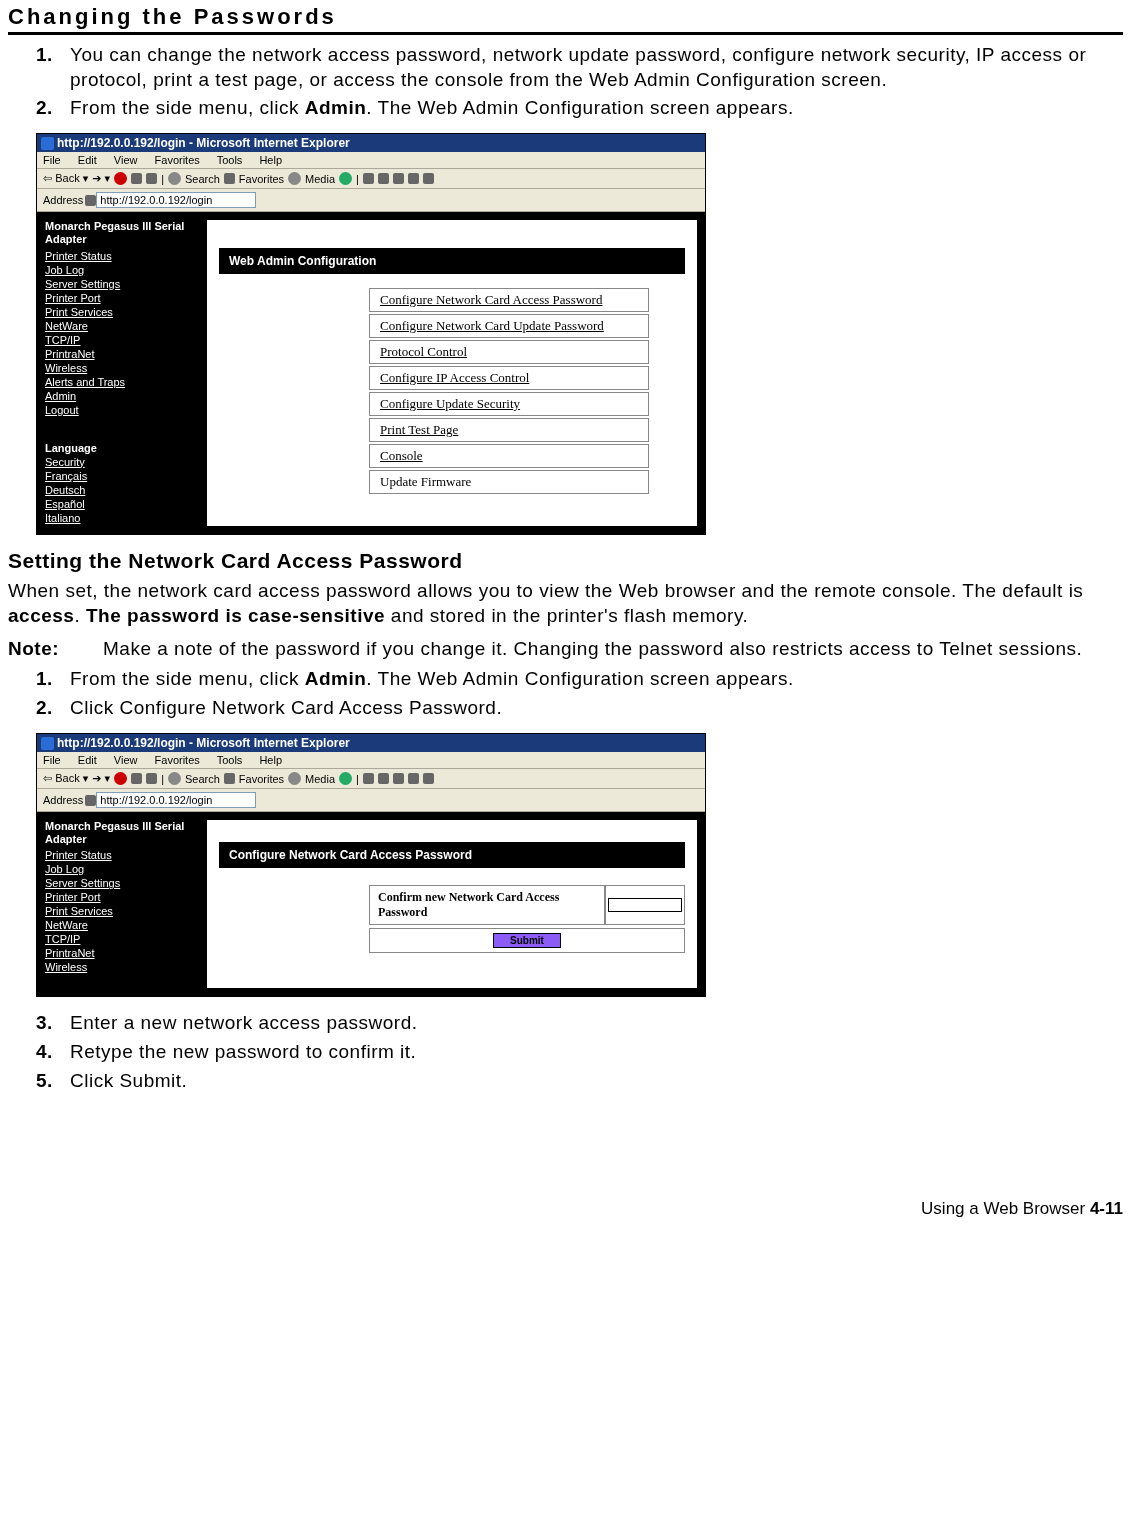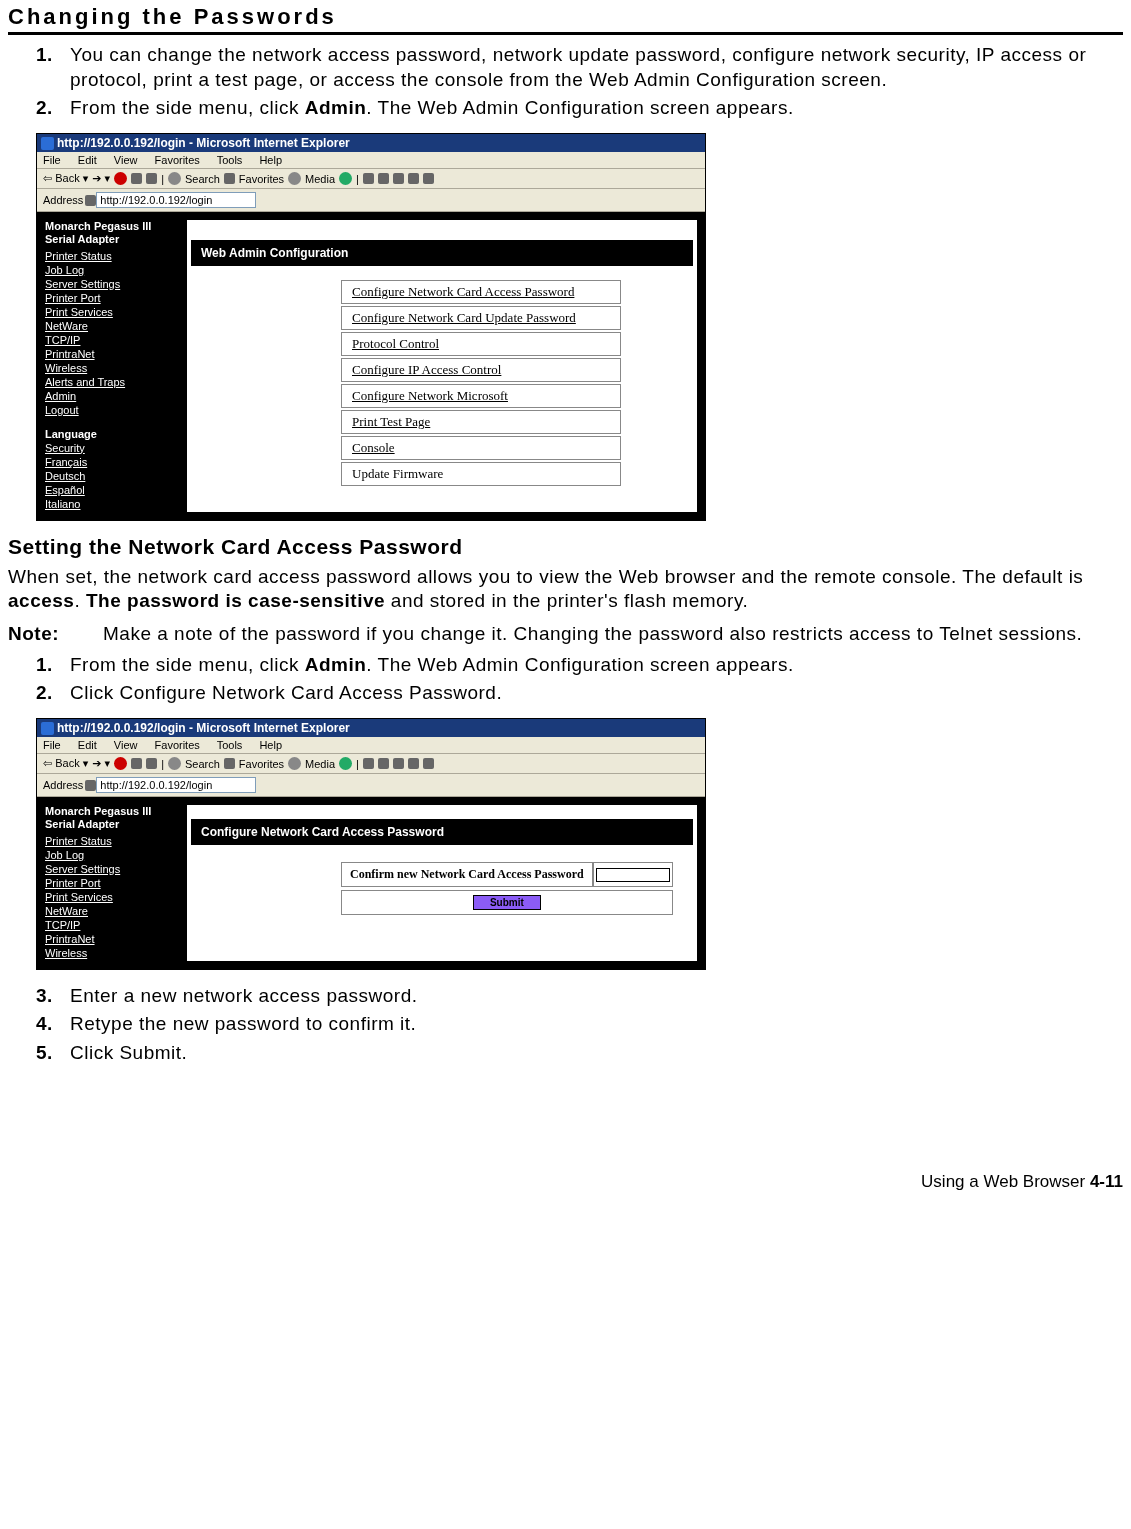"Monarch Pegasus III Serial Adapter" .ie-side { width: 150px -> 170px }
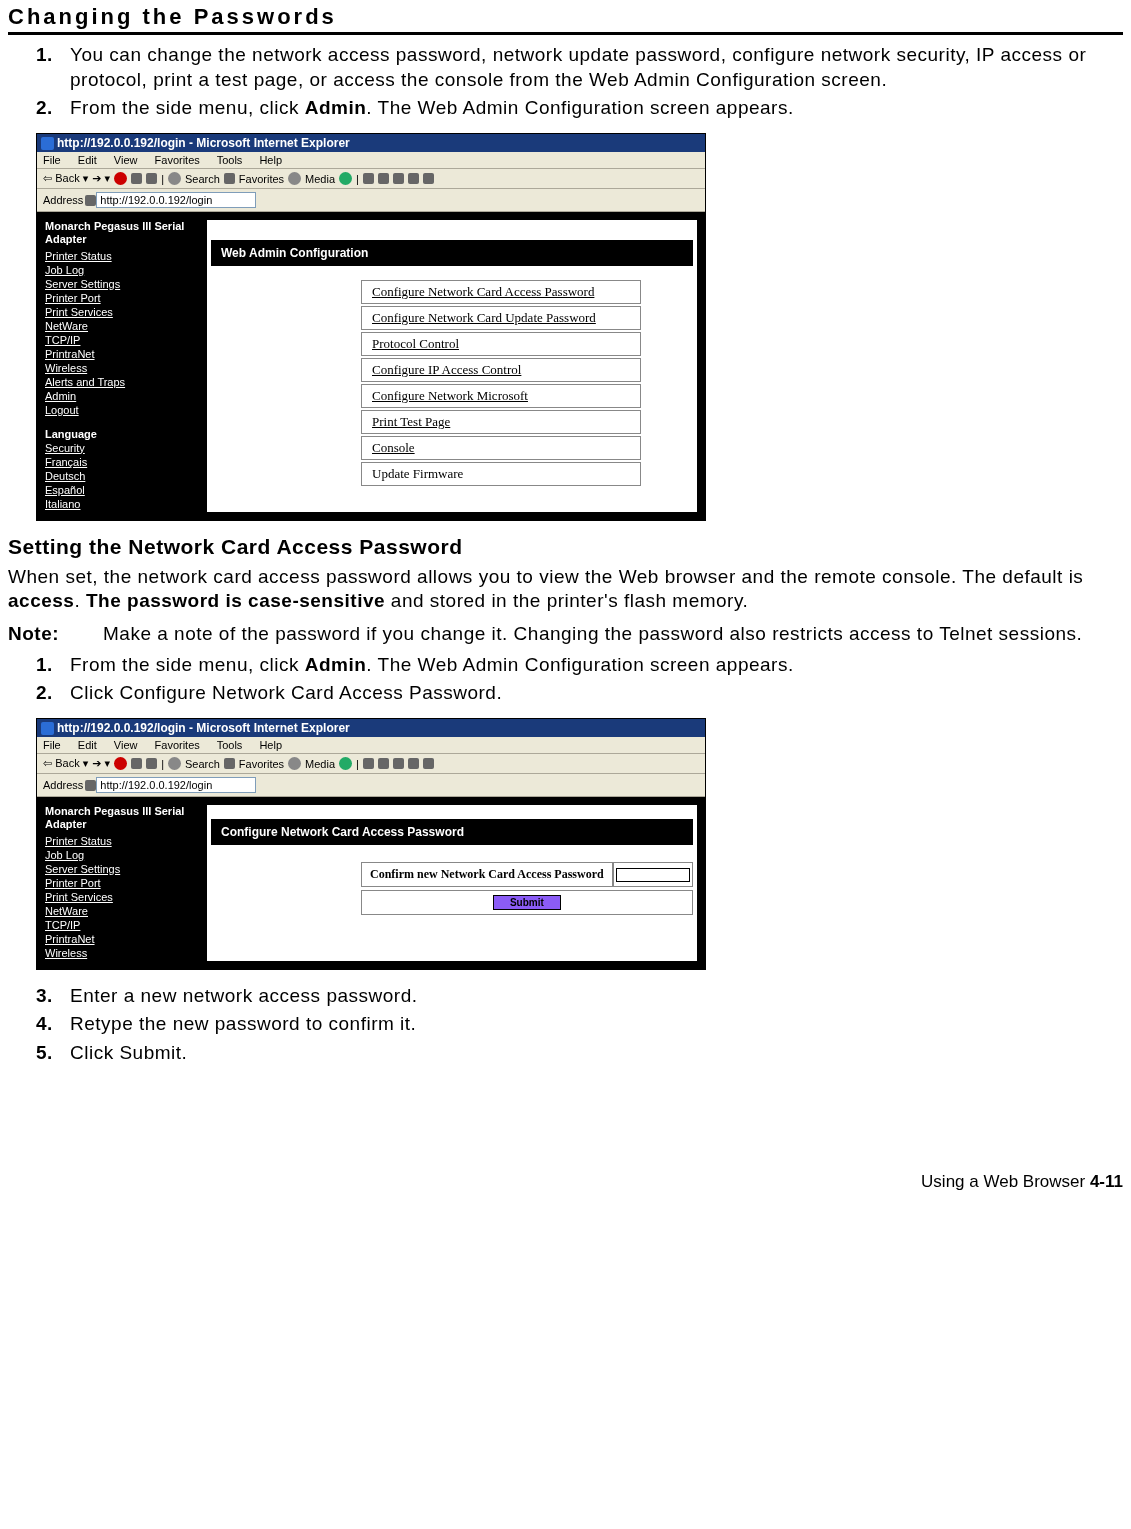"Web Admin Configuration" .ie-main { padding: 4px -> 12px }
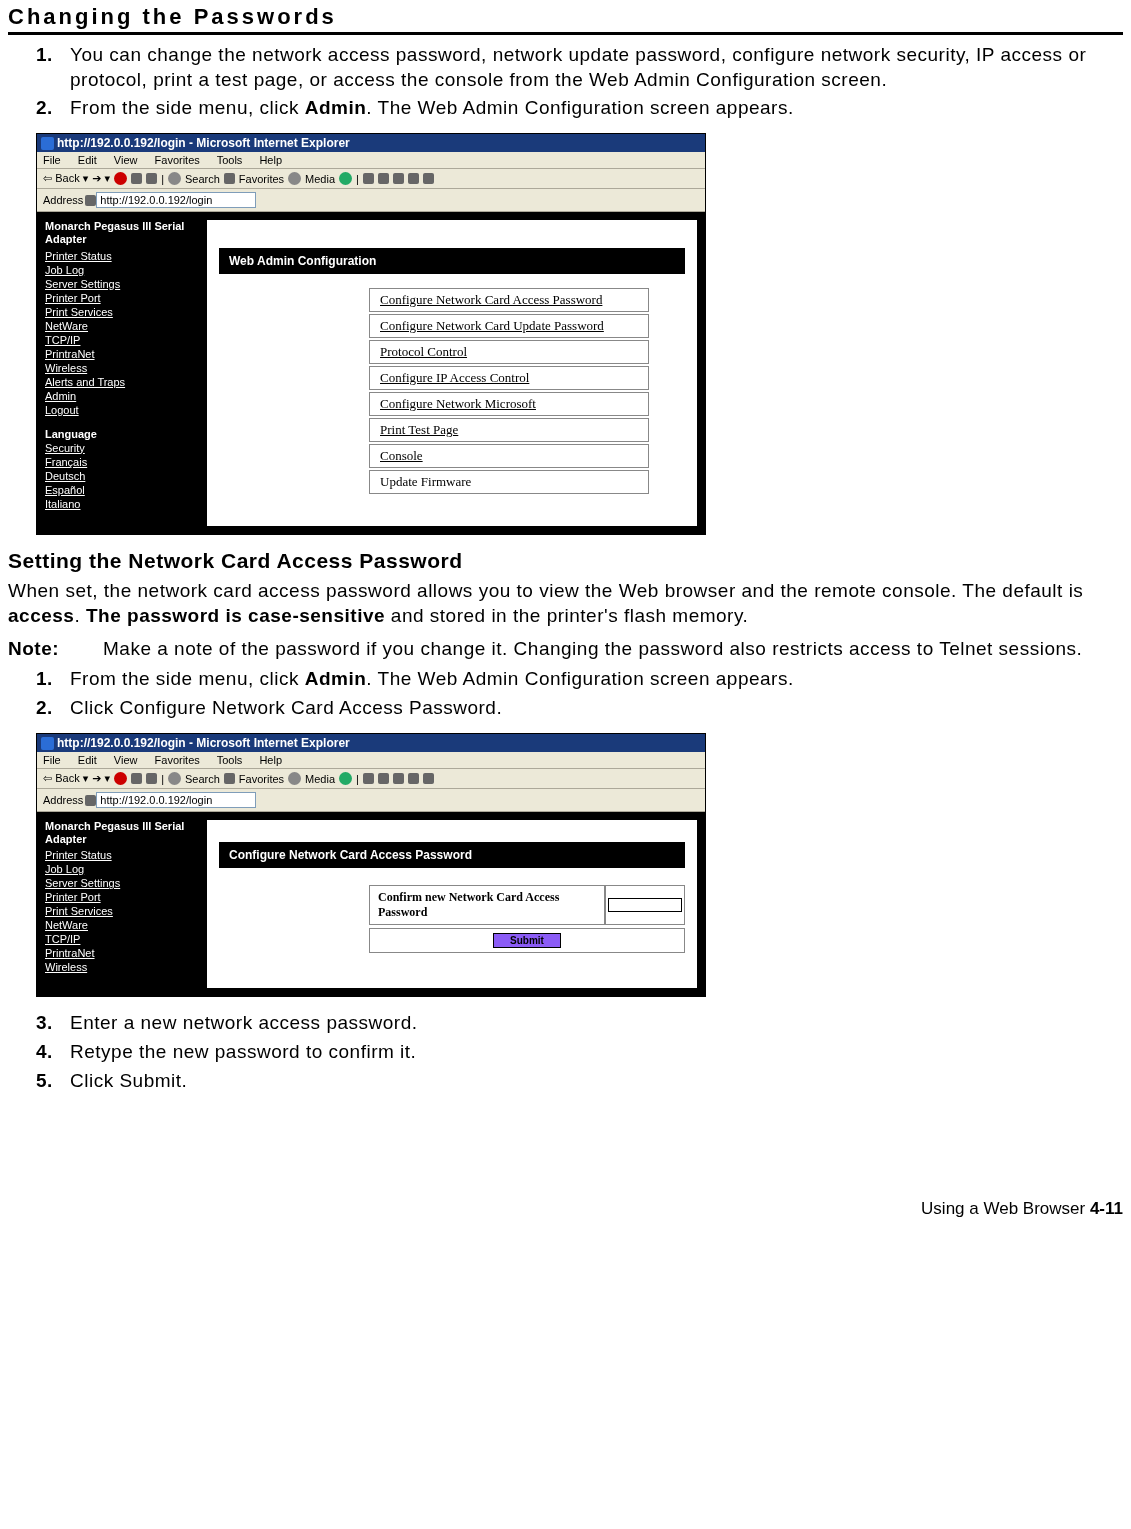"Configure Network Microsoft" div.opt-item { text: Network Microsoft -> Update Security }
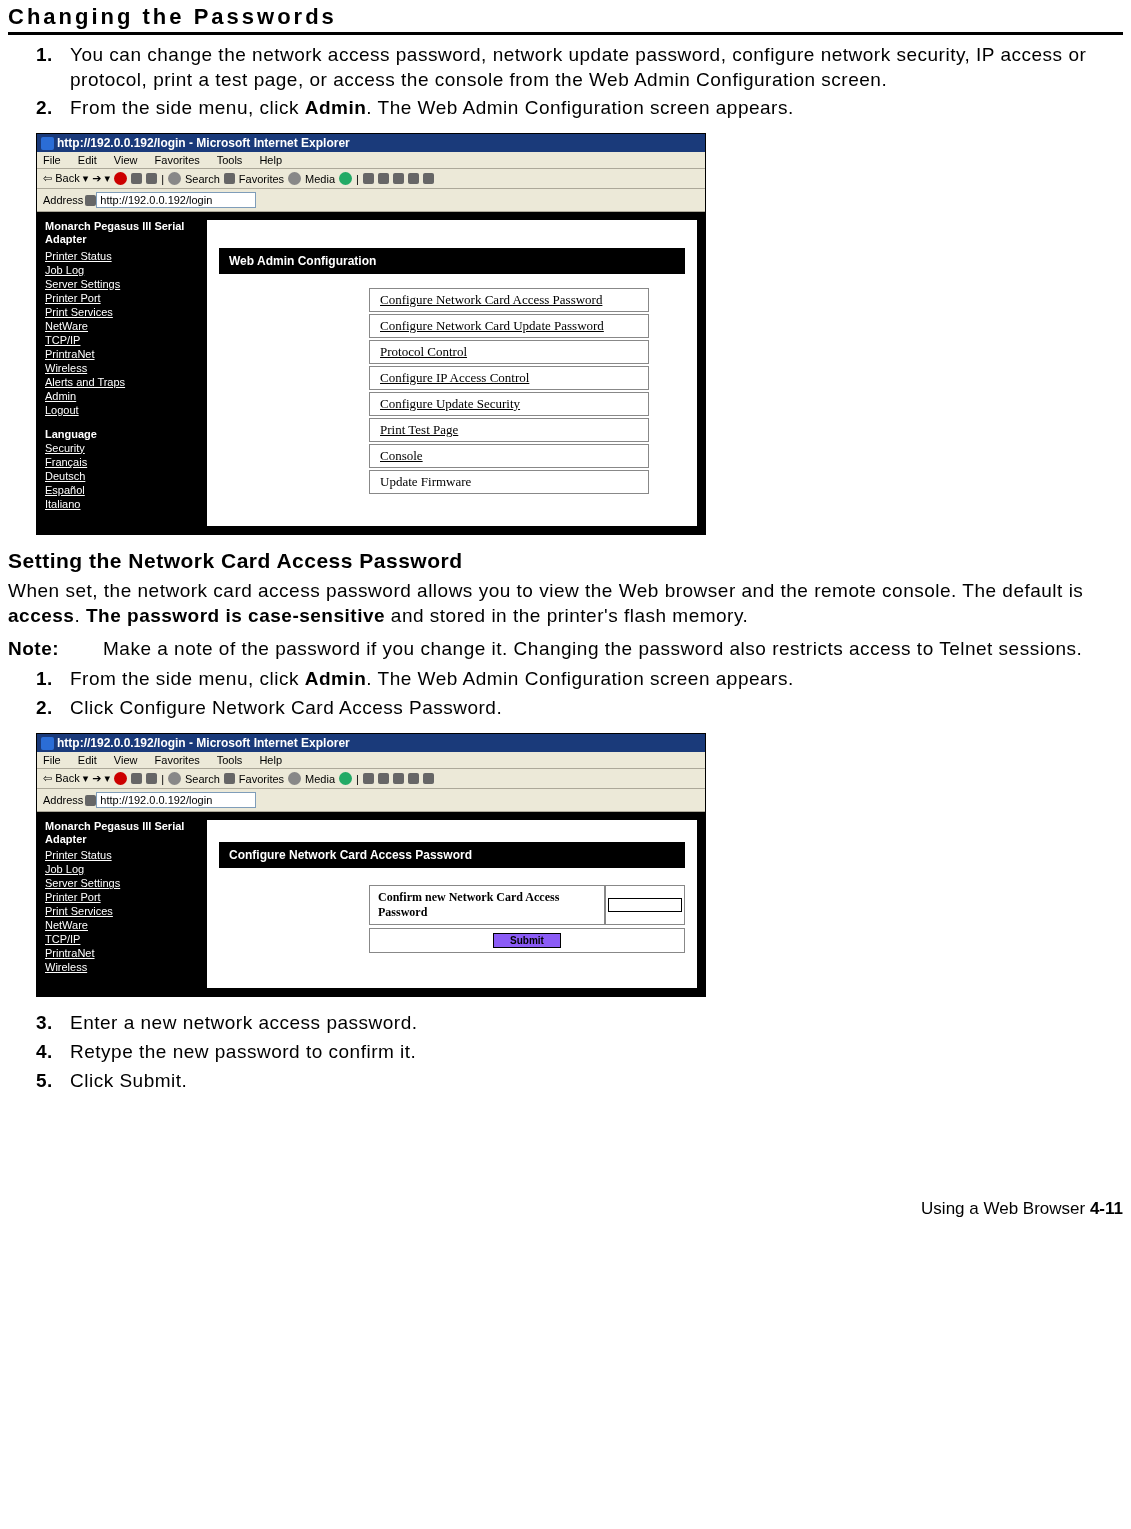"Language" .ie-side-group { margin-top: 12px -> 26px }
